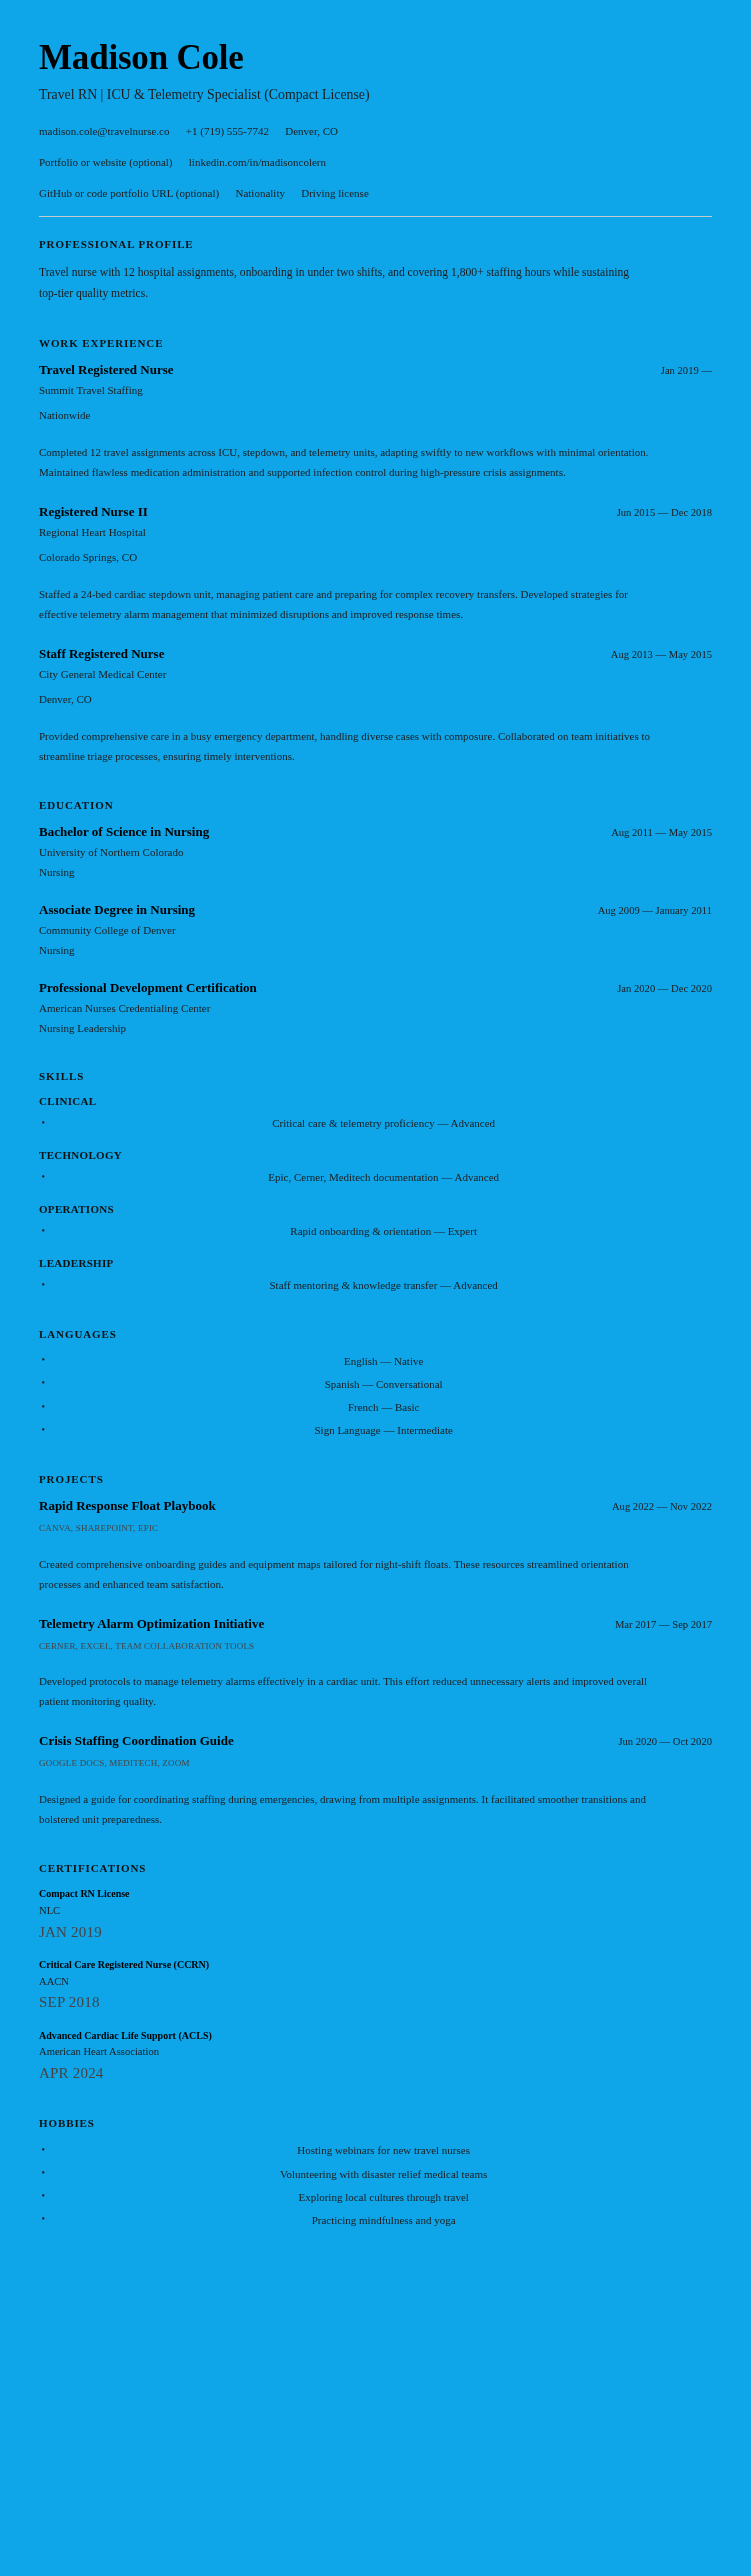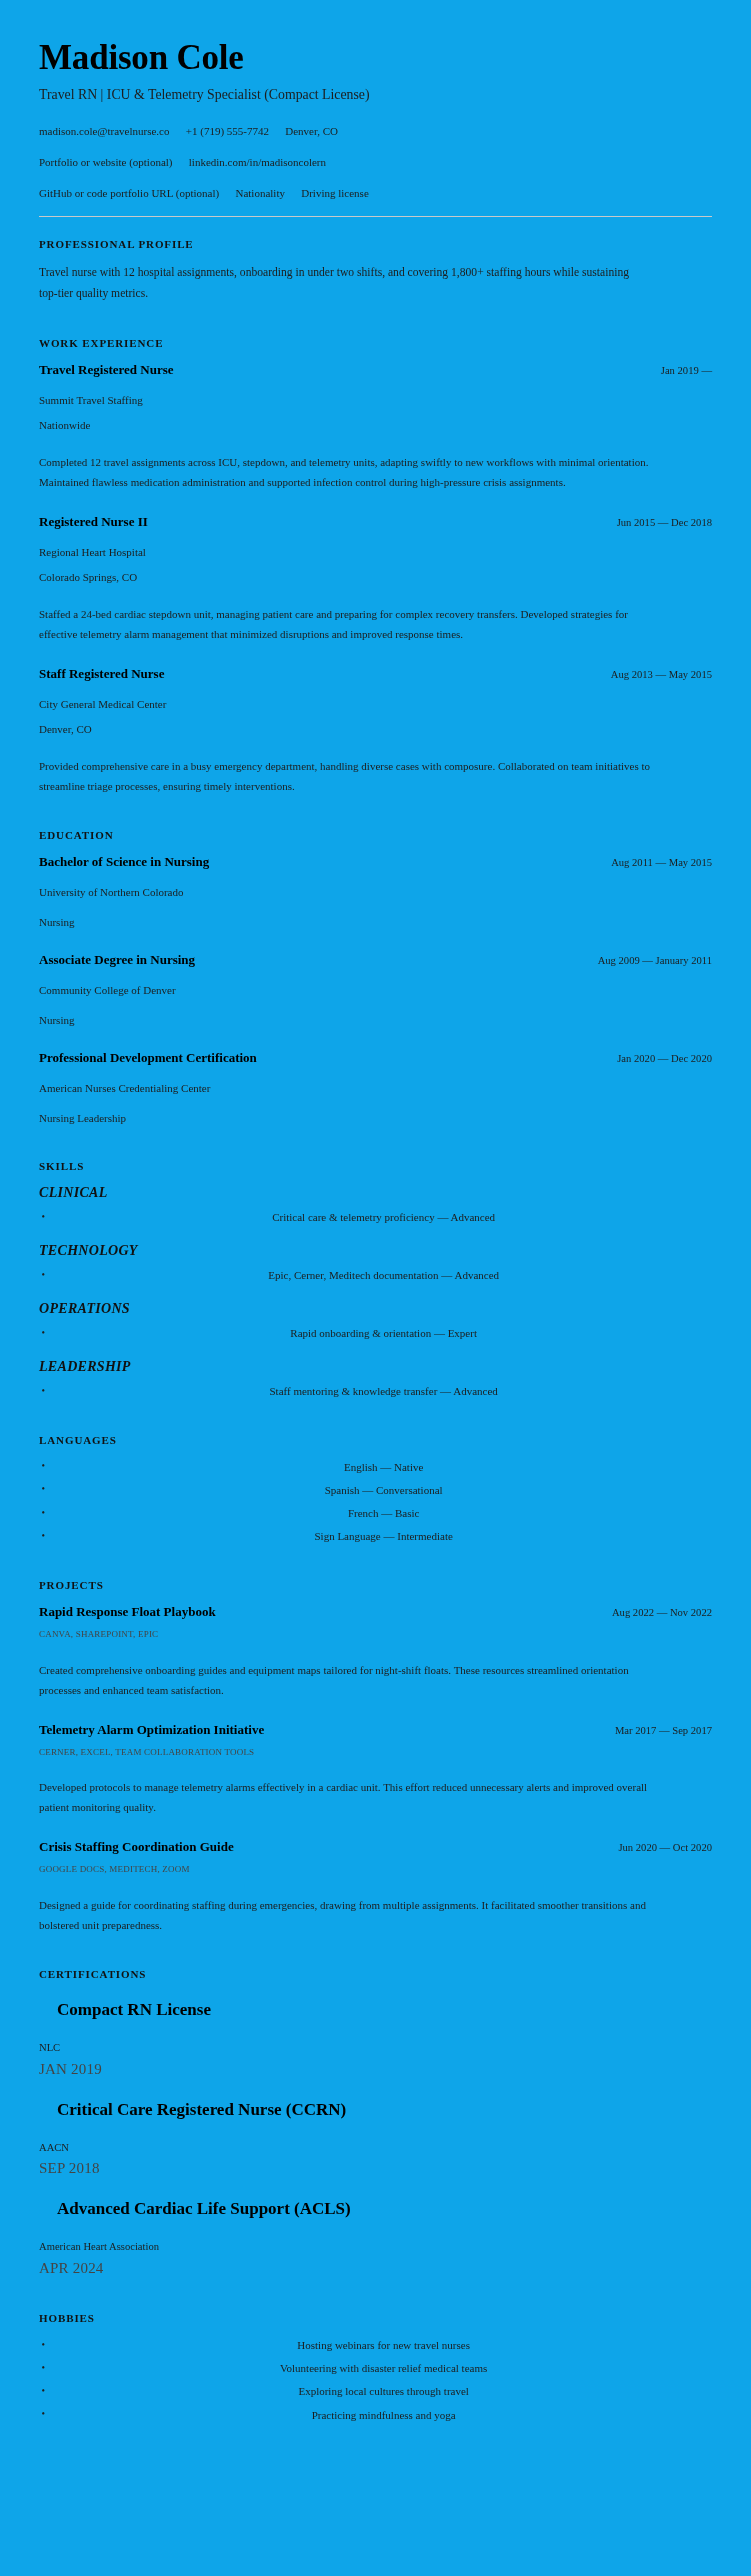"Summit Travel Staffing" .entry-org { margin: 13px 0 0 0 -> 3px 0 0 0 }
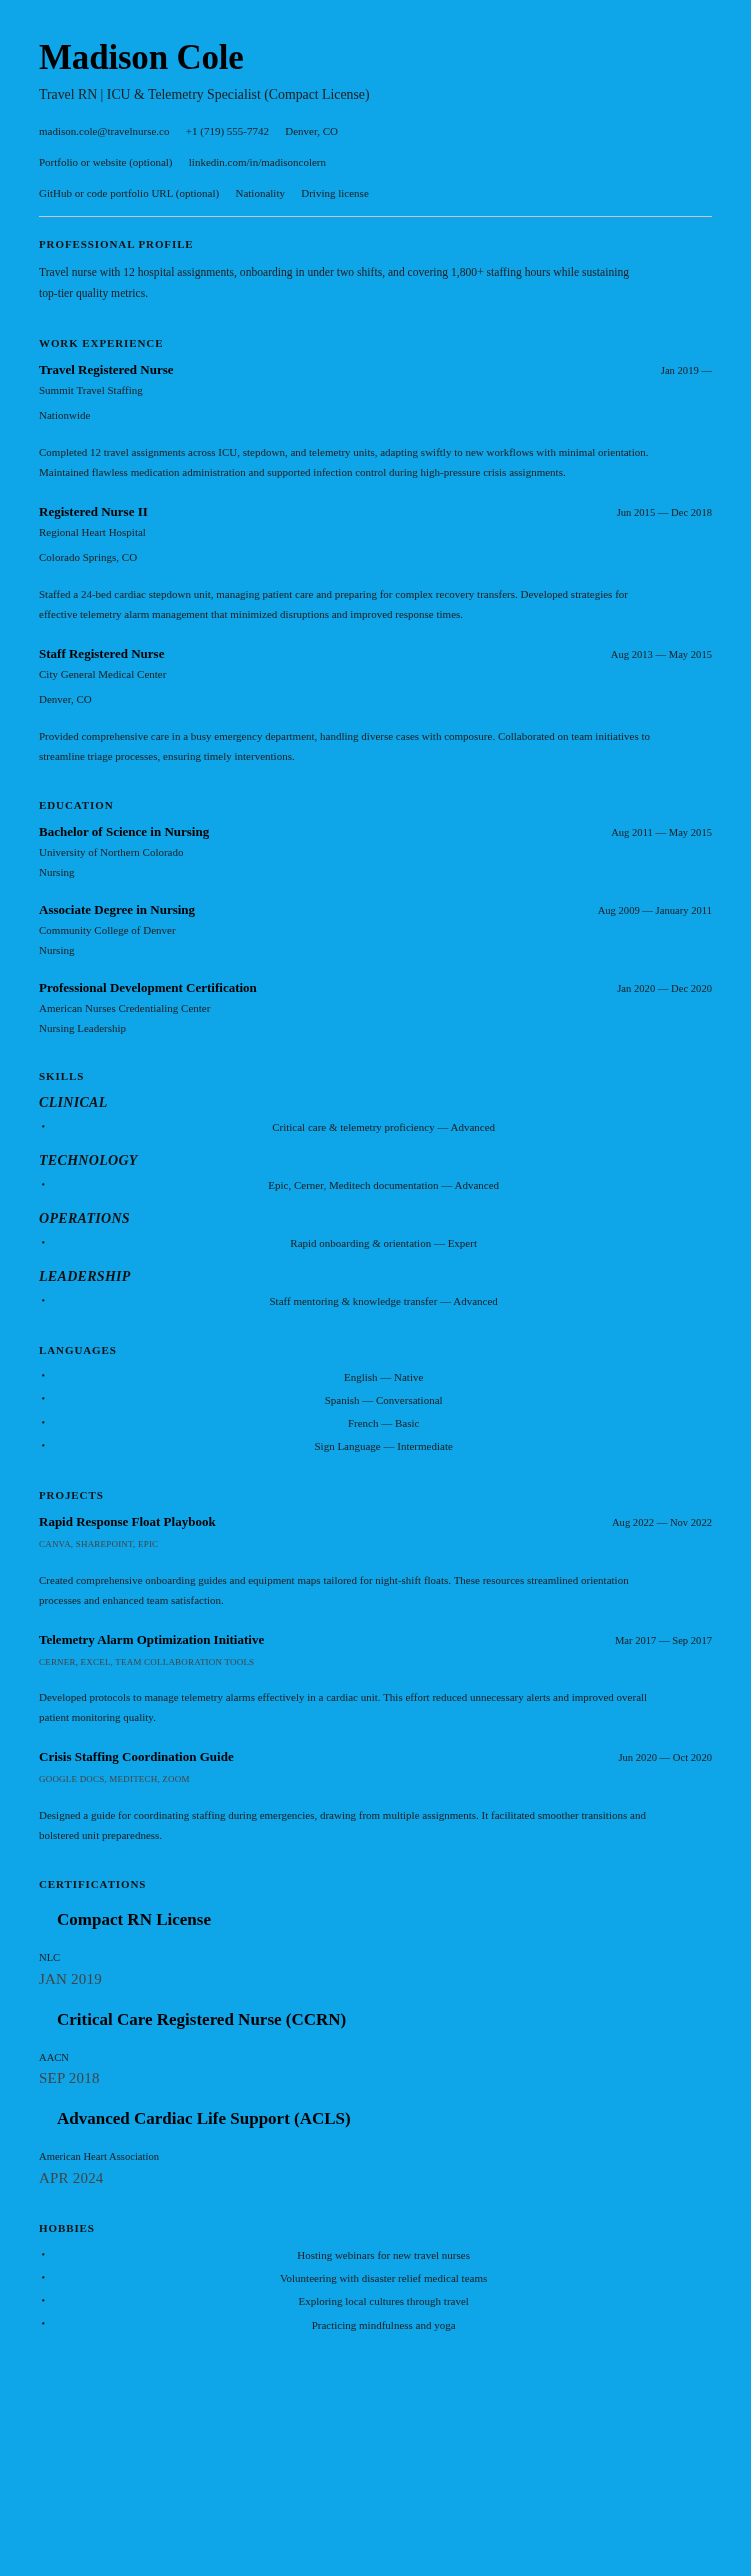"CLINICAL" .skill-group-title { font-size: 14px -> 11px; font-style: italic -> none }
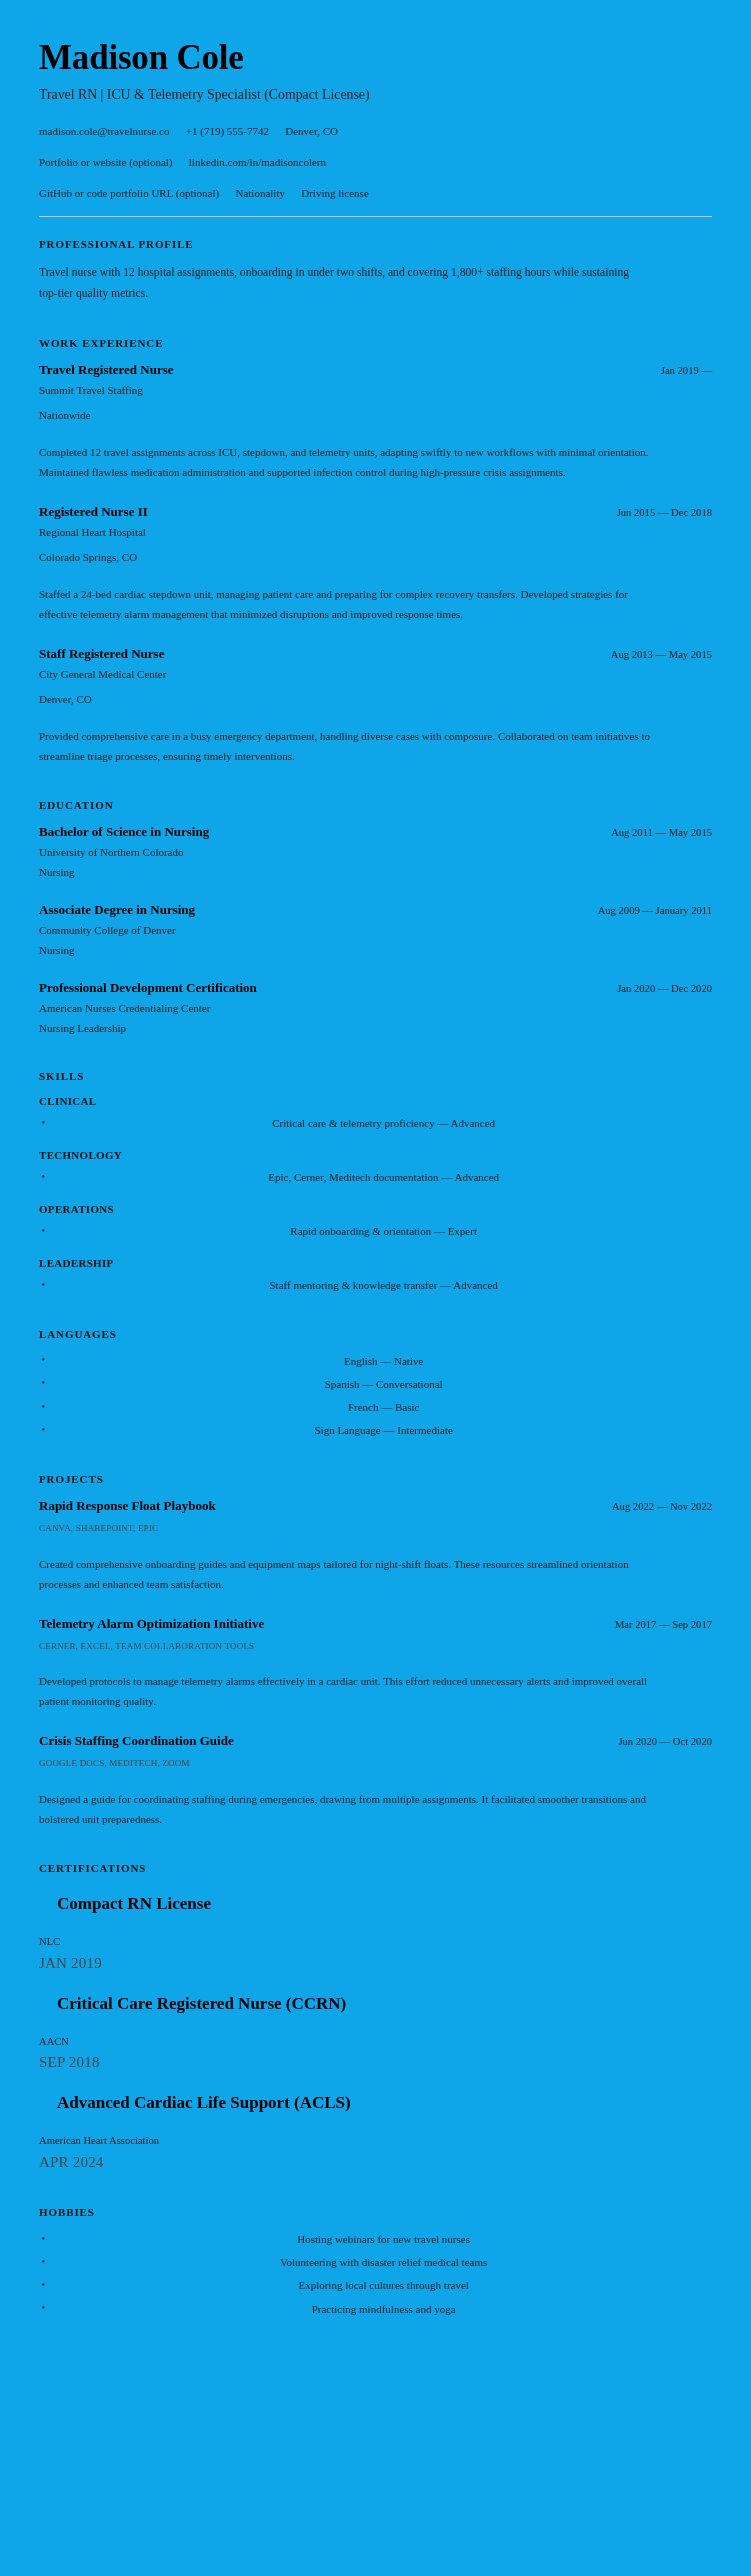"Compact RN License" .cert-name { font-size: 17px -> 10px; margin: 18px -> 0 }
